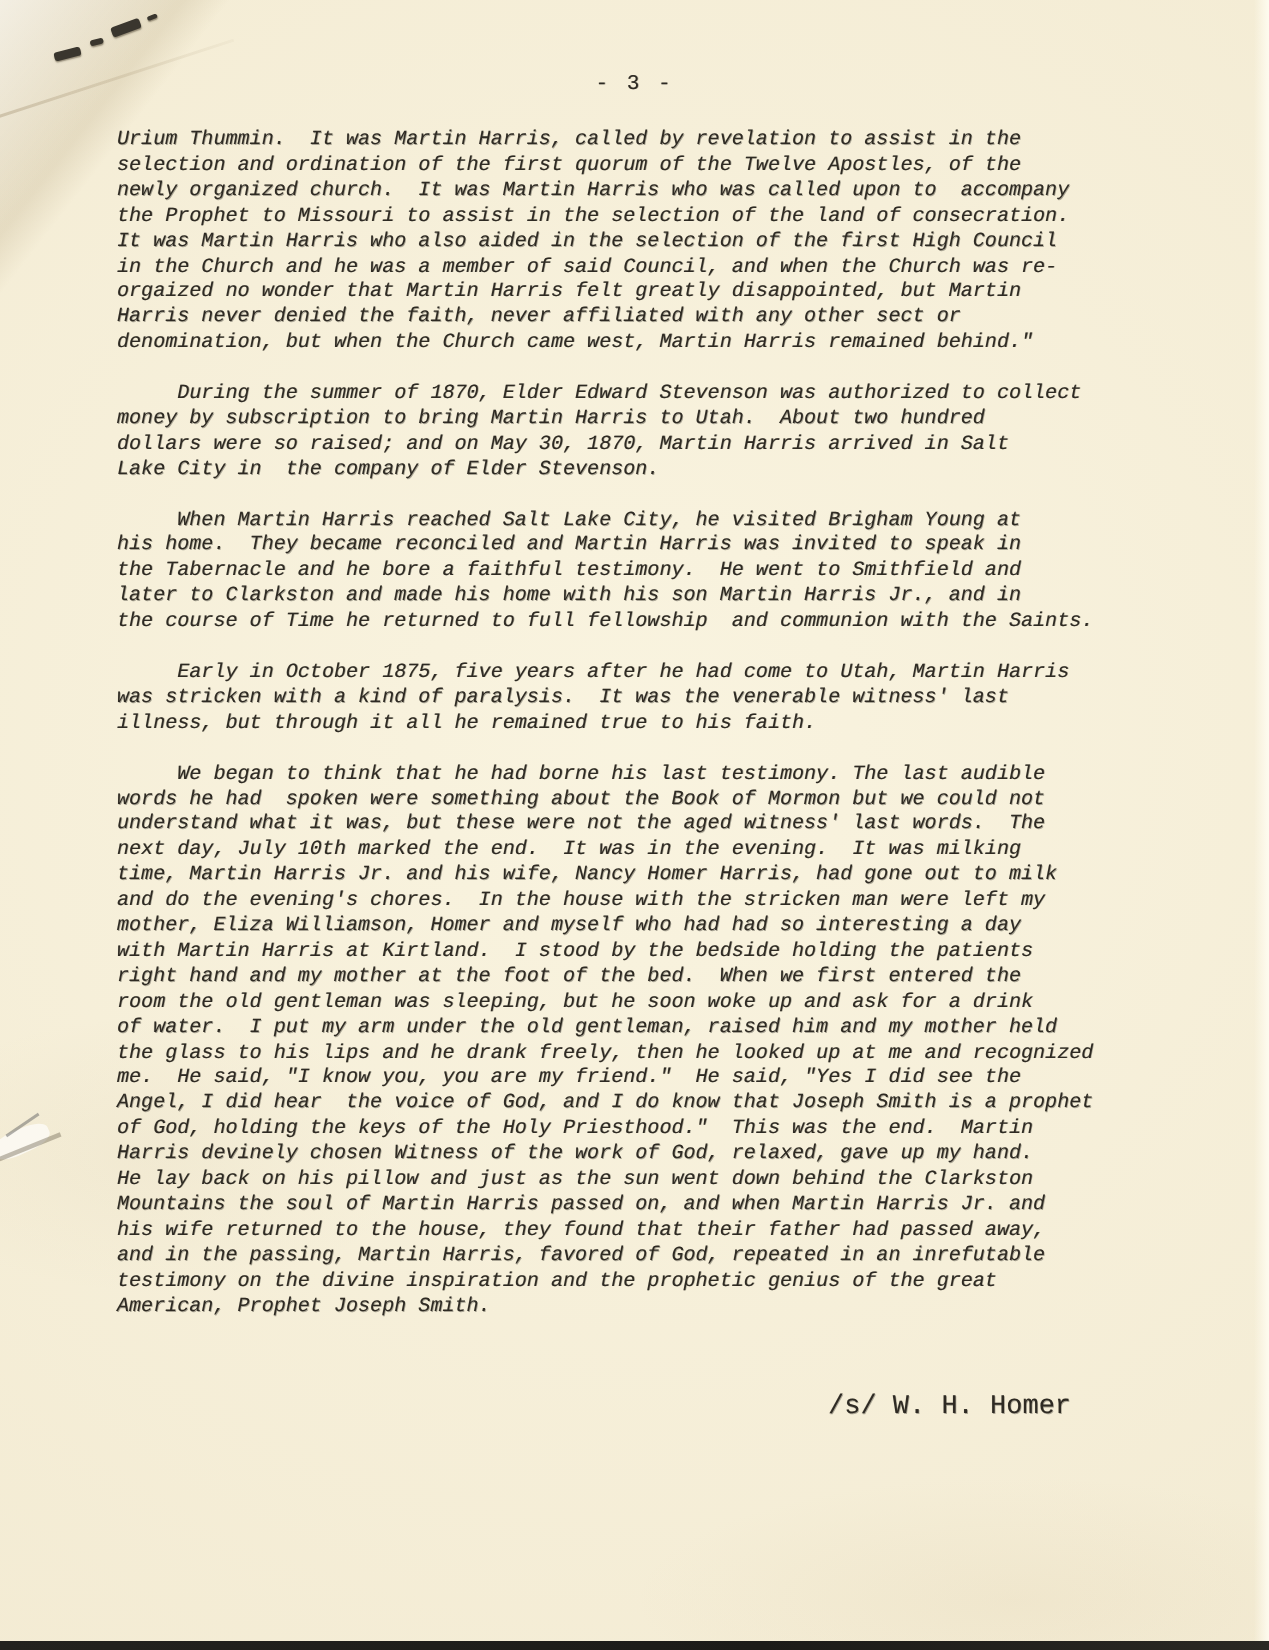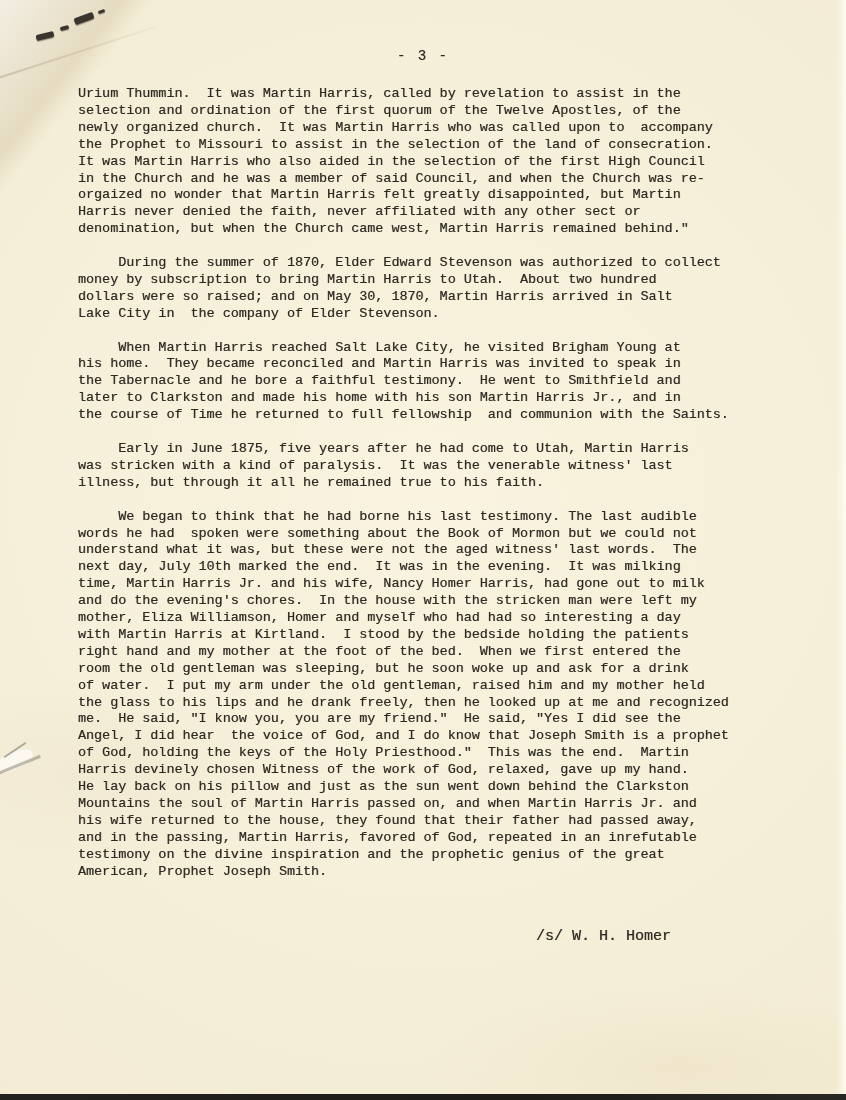"Urium Thummin. It was Martin" .para { font-style: none -> italic }
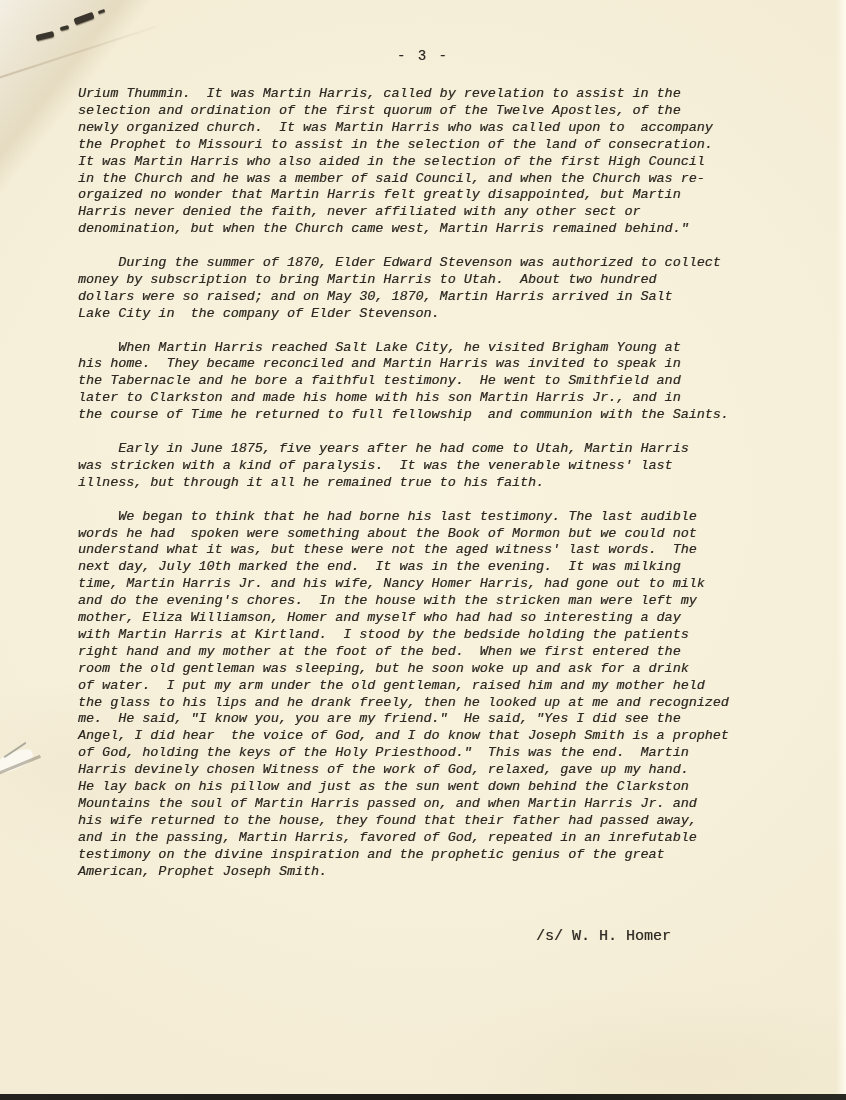"Early in June 1875, five" div.para { text: June -> October }
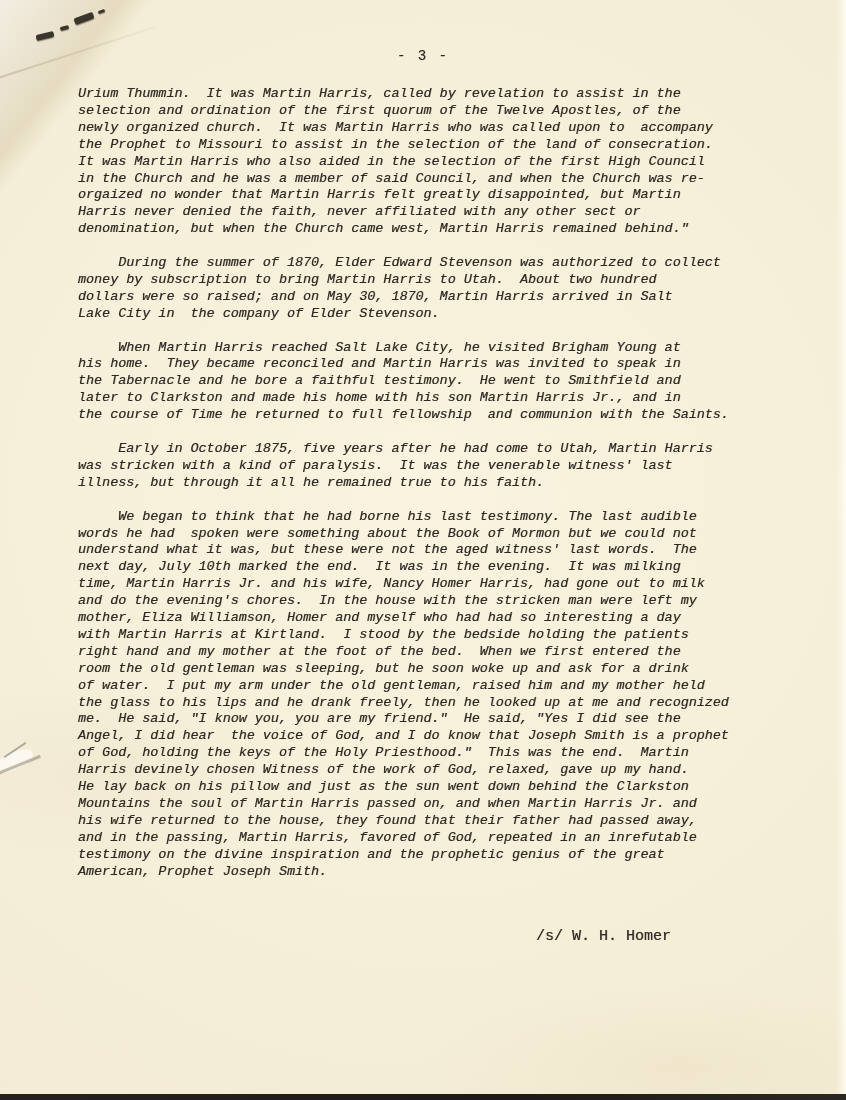"/s/ W. H. Homer" .signature { font-size: 15px -> 18px; left: 536px -> 552px }
